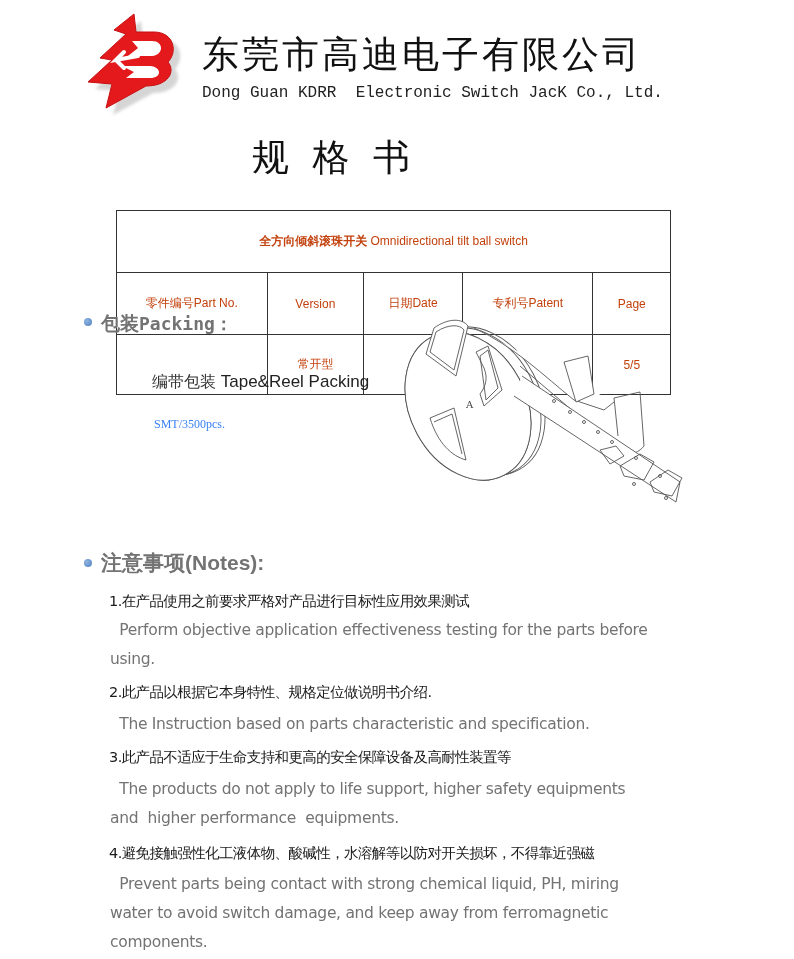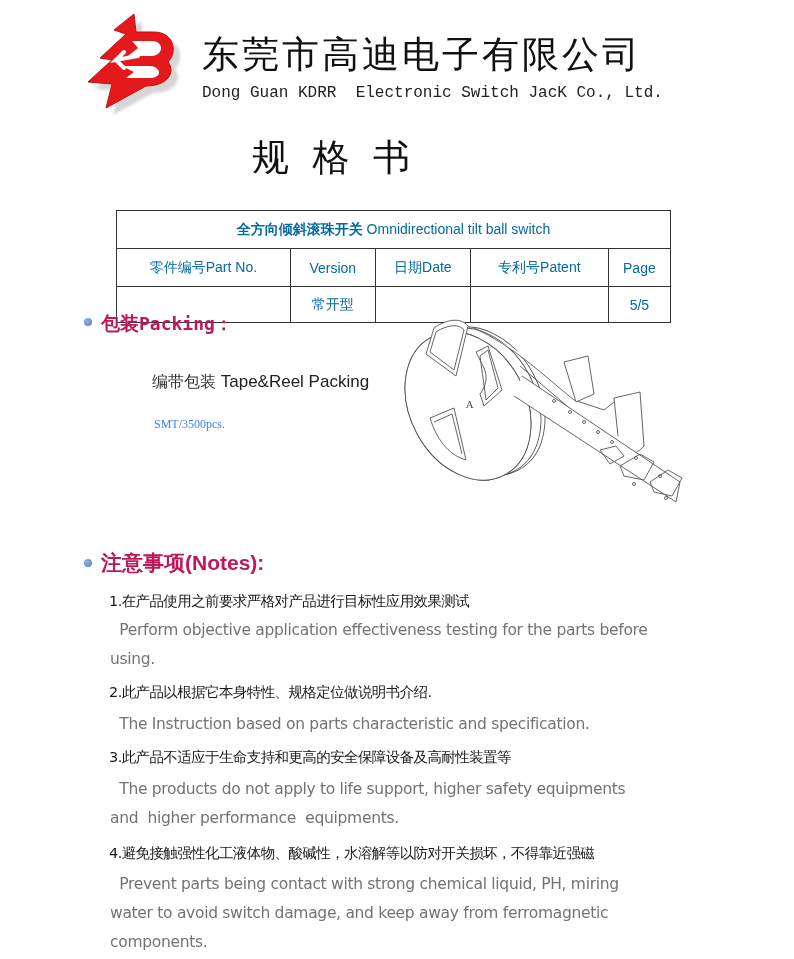"全方向倾斜滚珠开关 Omnidirectional tilt ball" table.spec td { color: #0369a1 -> #c2410c; font-size: 14px -> 12px; padding: 4px -> 16px }
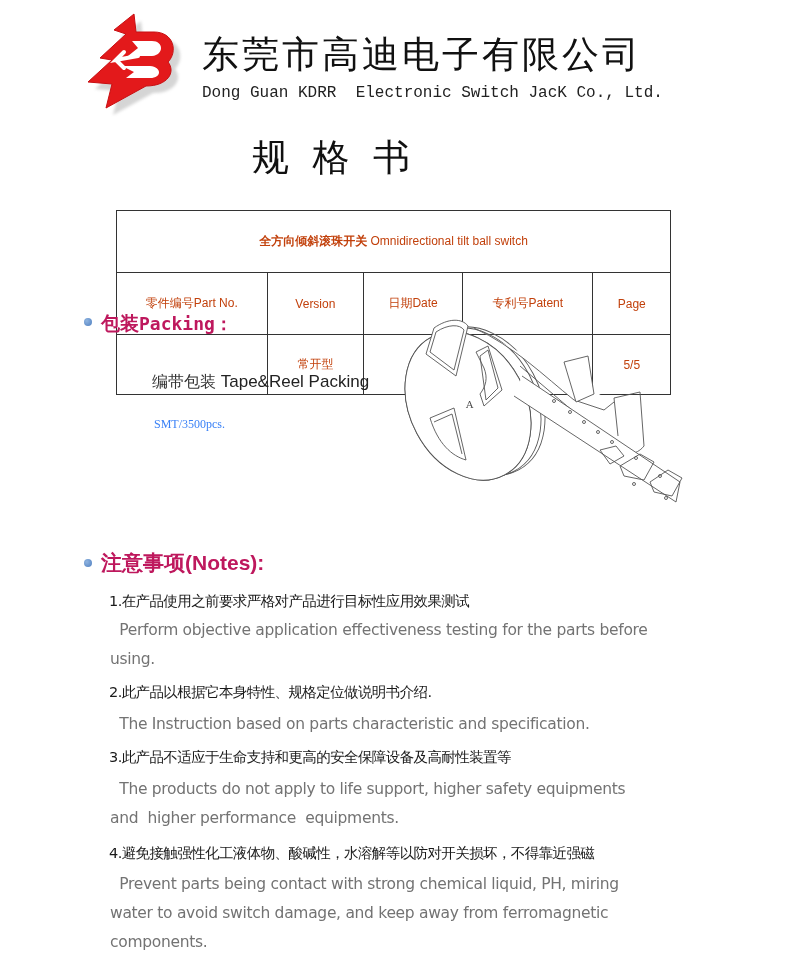"包装Packing：" .sec-head { color: #be185d -> #737373 }
